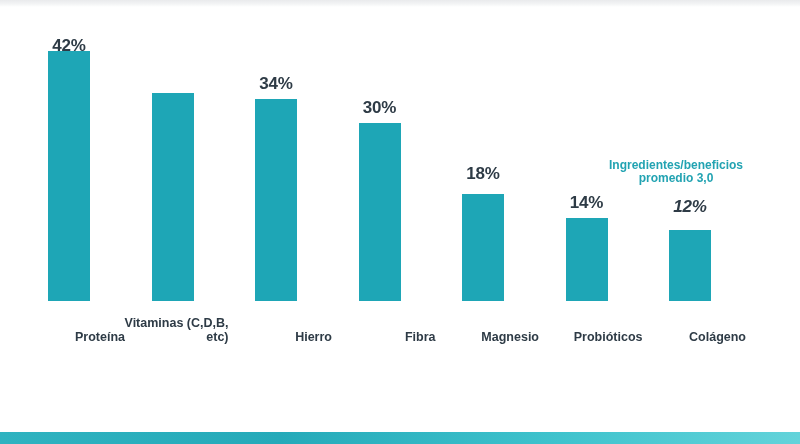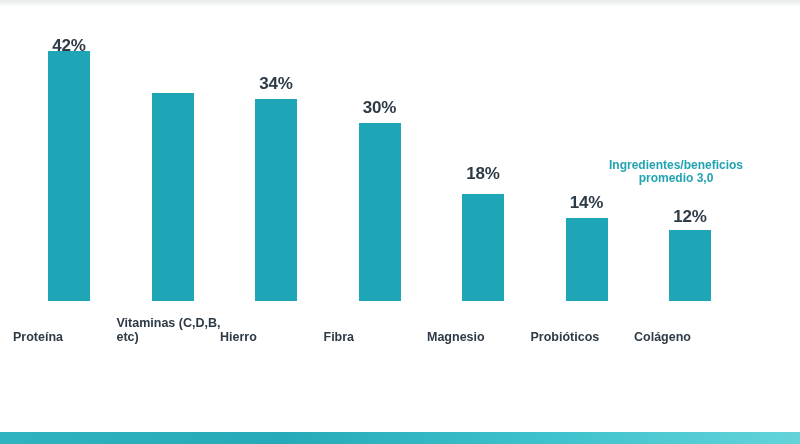"12%" div.bar-value { bottom: 125px -> 135px; font-style: none -> italic }
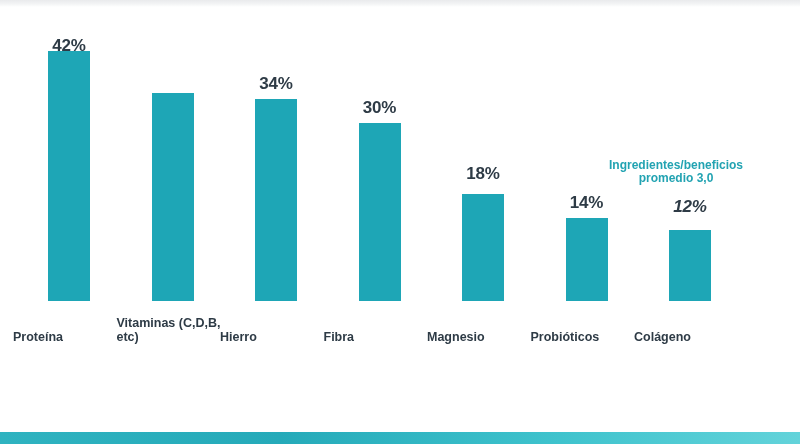"Vitaminas (C,D,B," .bar-label { text-align: left -> right }
